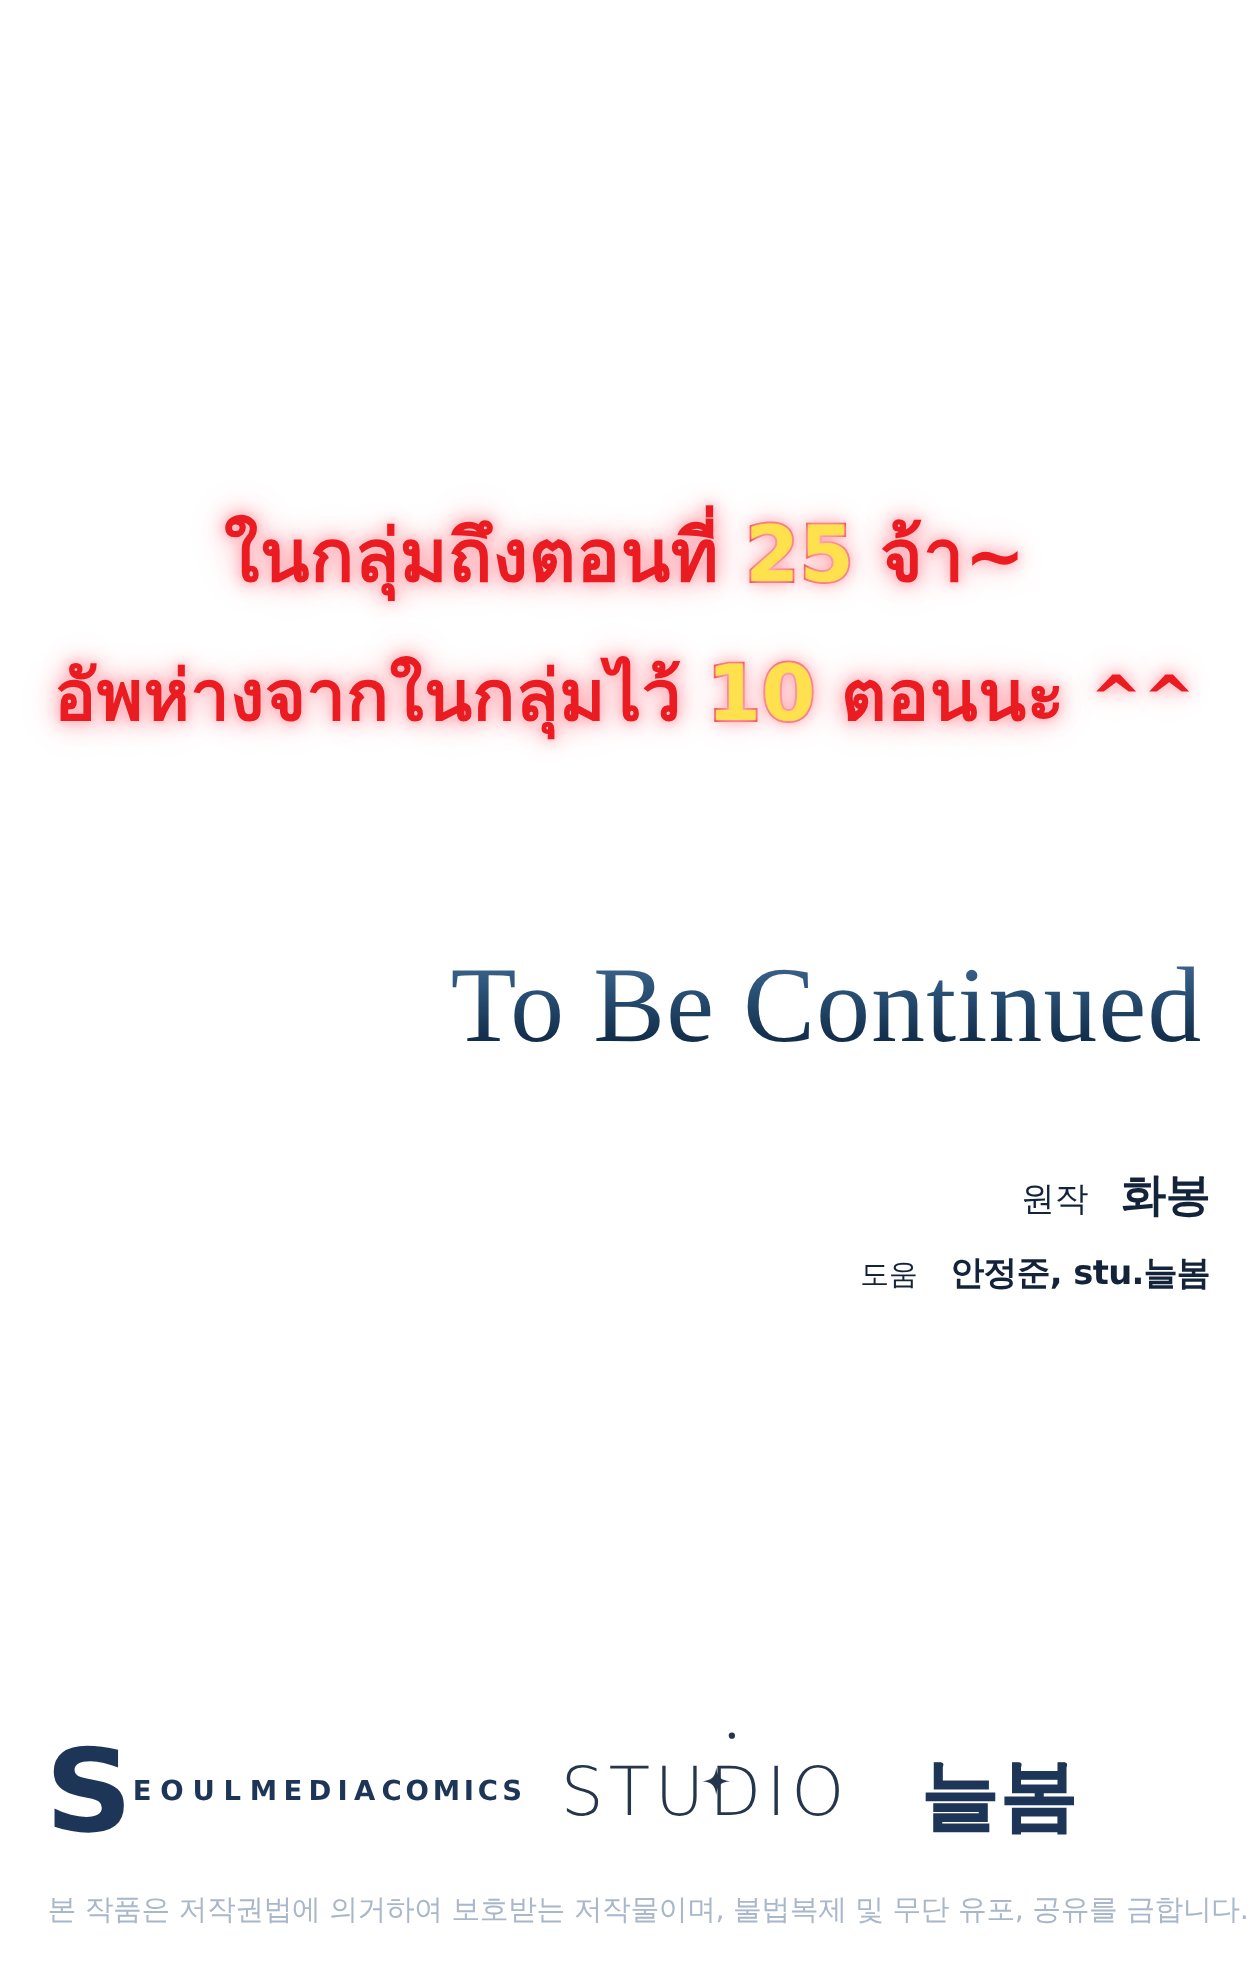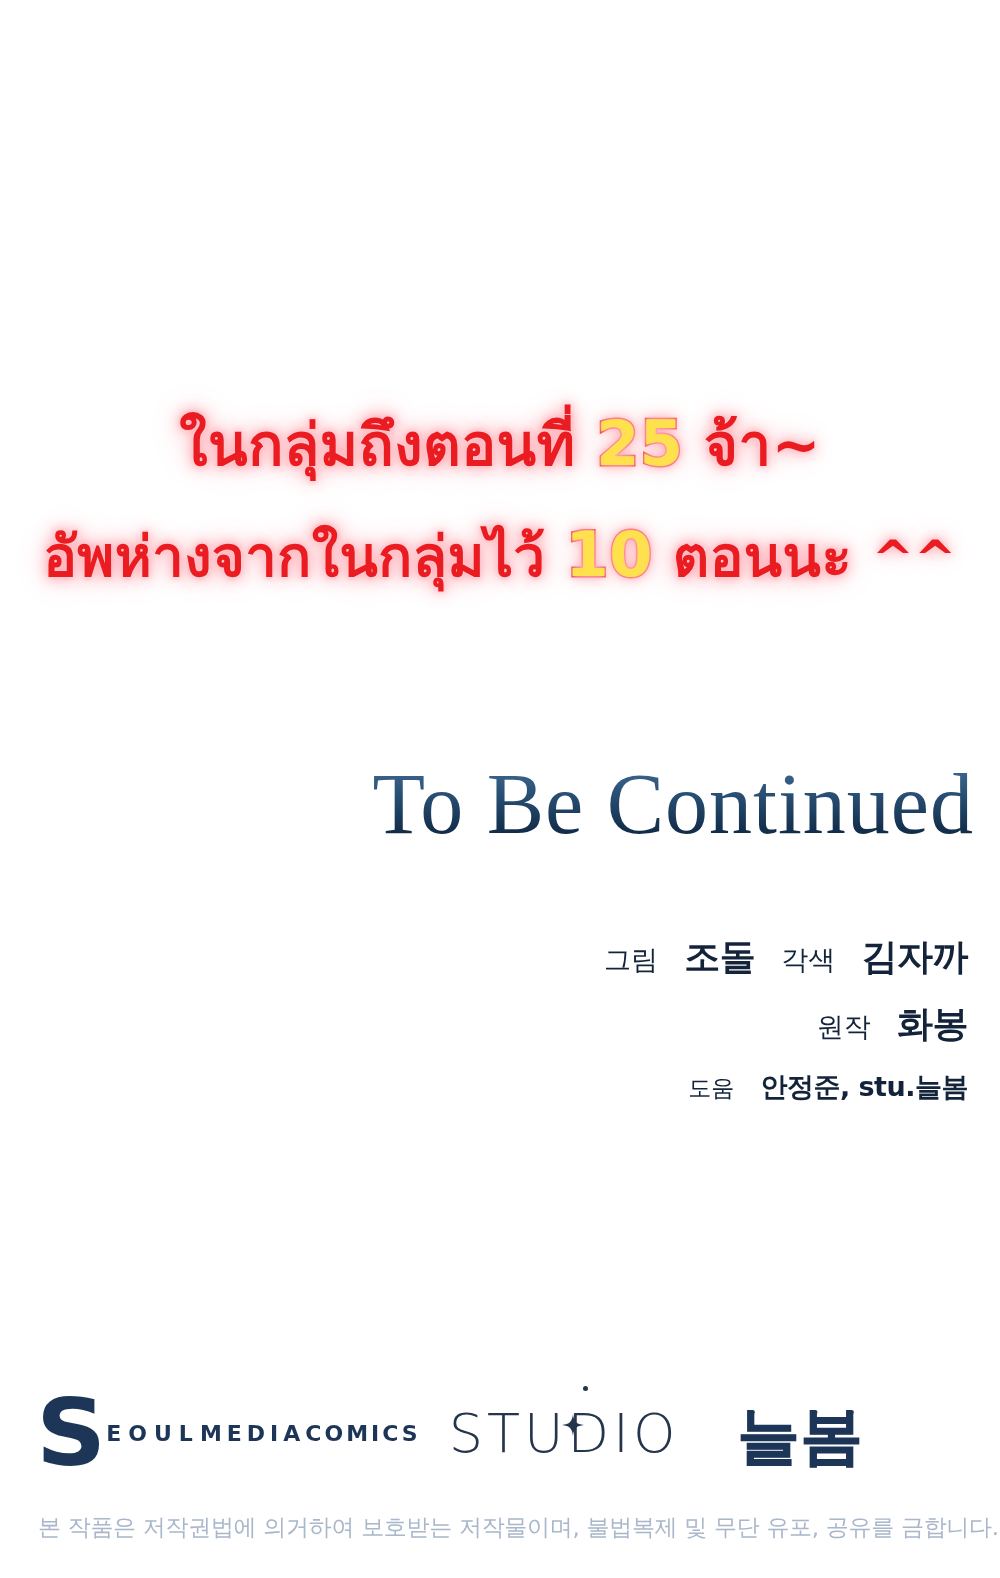"To Be Continued" .tbc { left: 12px -> 0 }
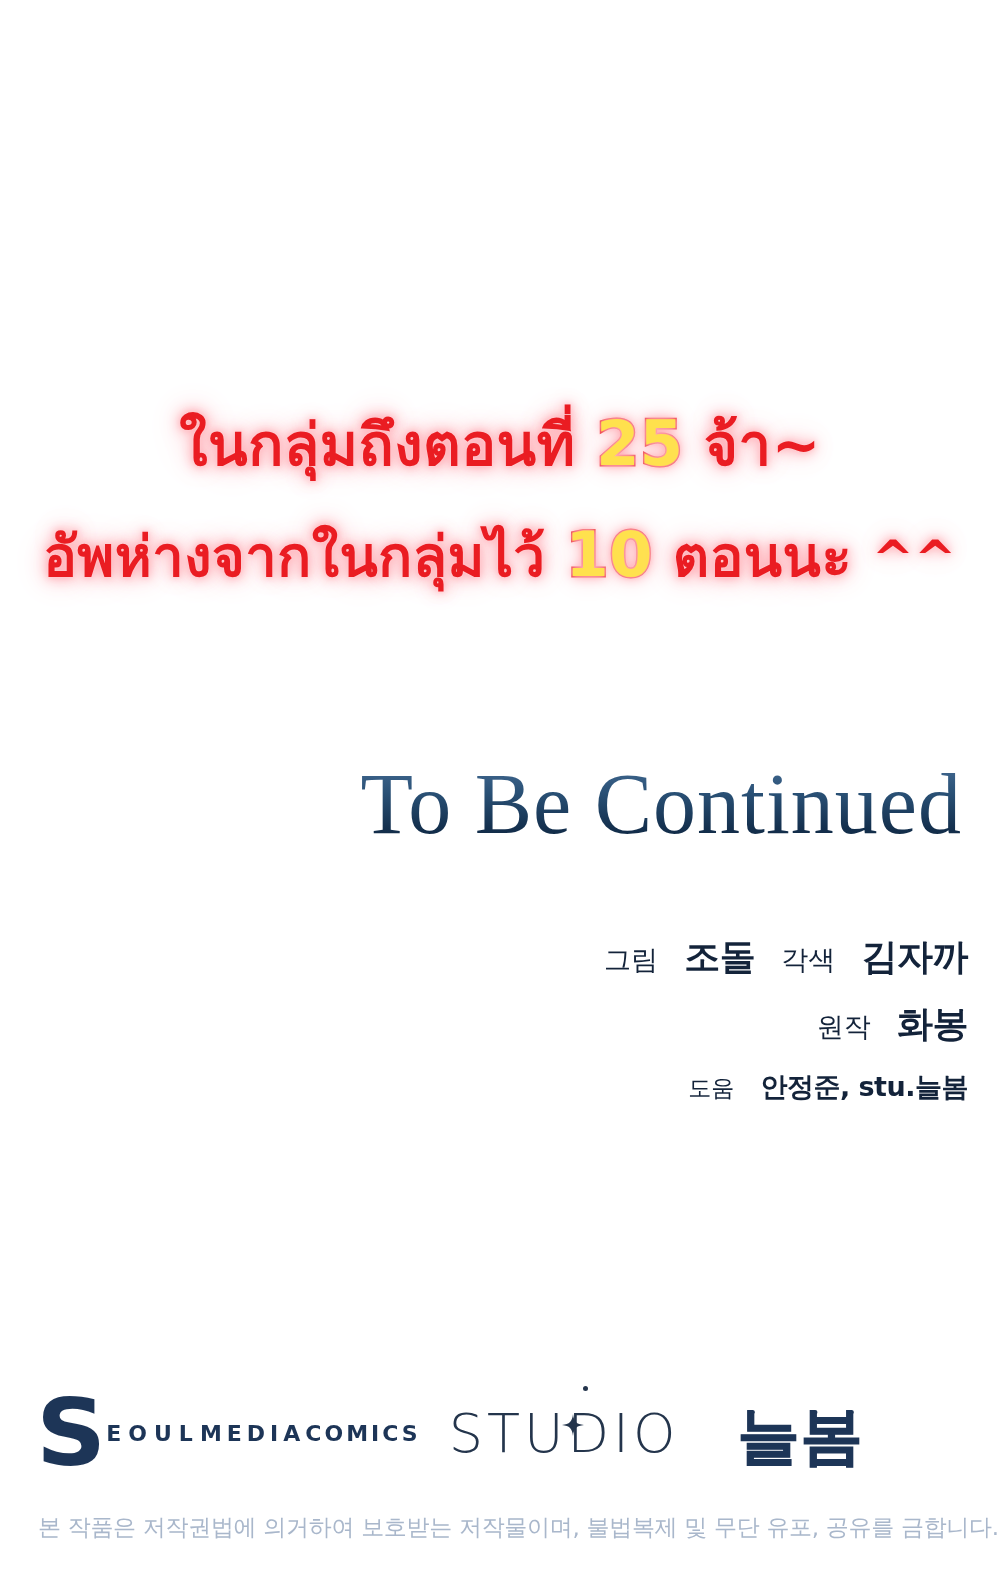"그림 조돌 각색 김자까" div.credit-row { html: <div> <span>그림</span> <span></span> <span>조돌</span> <span></span> <span>각색</span> <span></span> <span>김자까</span> </div> -> none }
